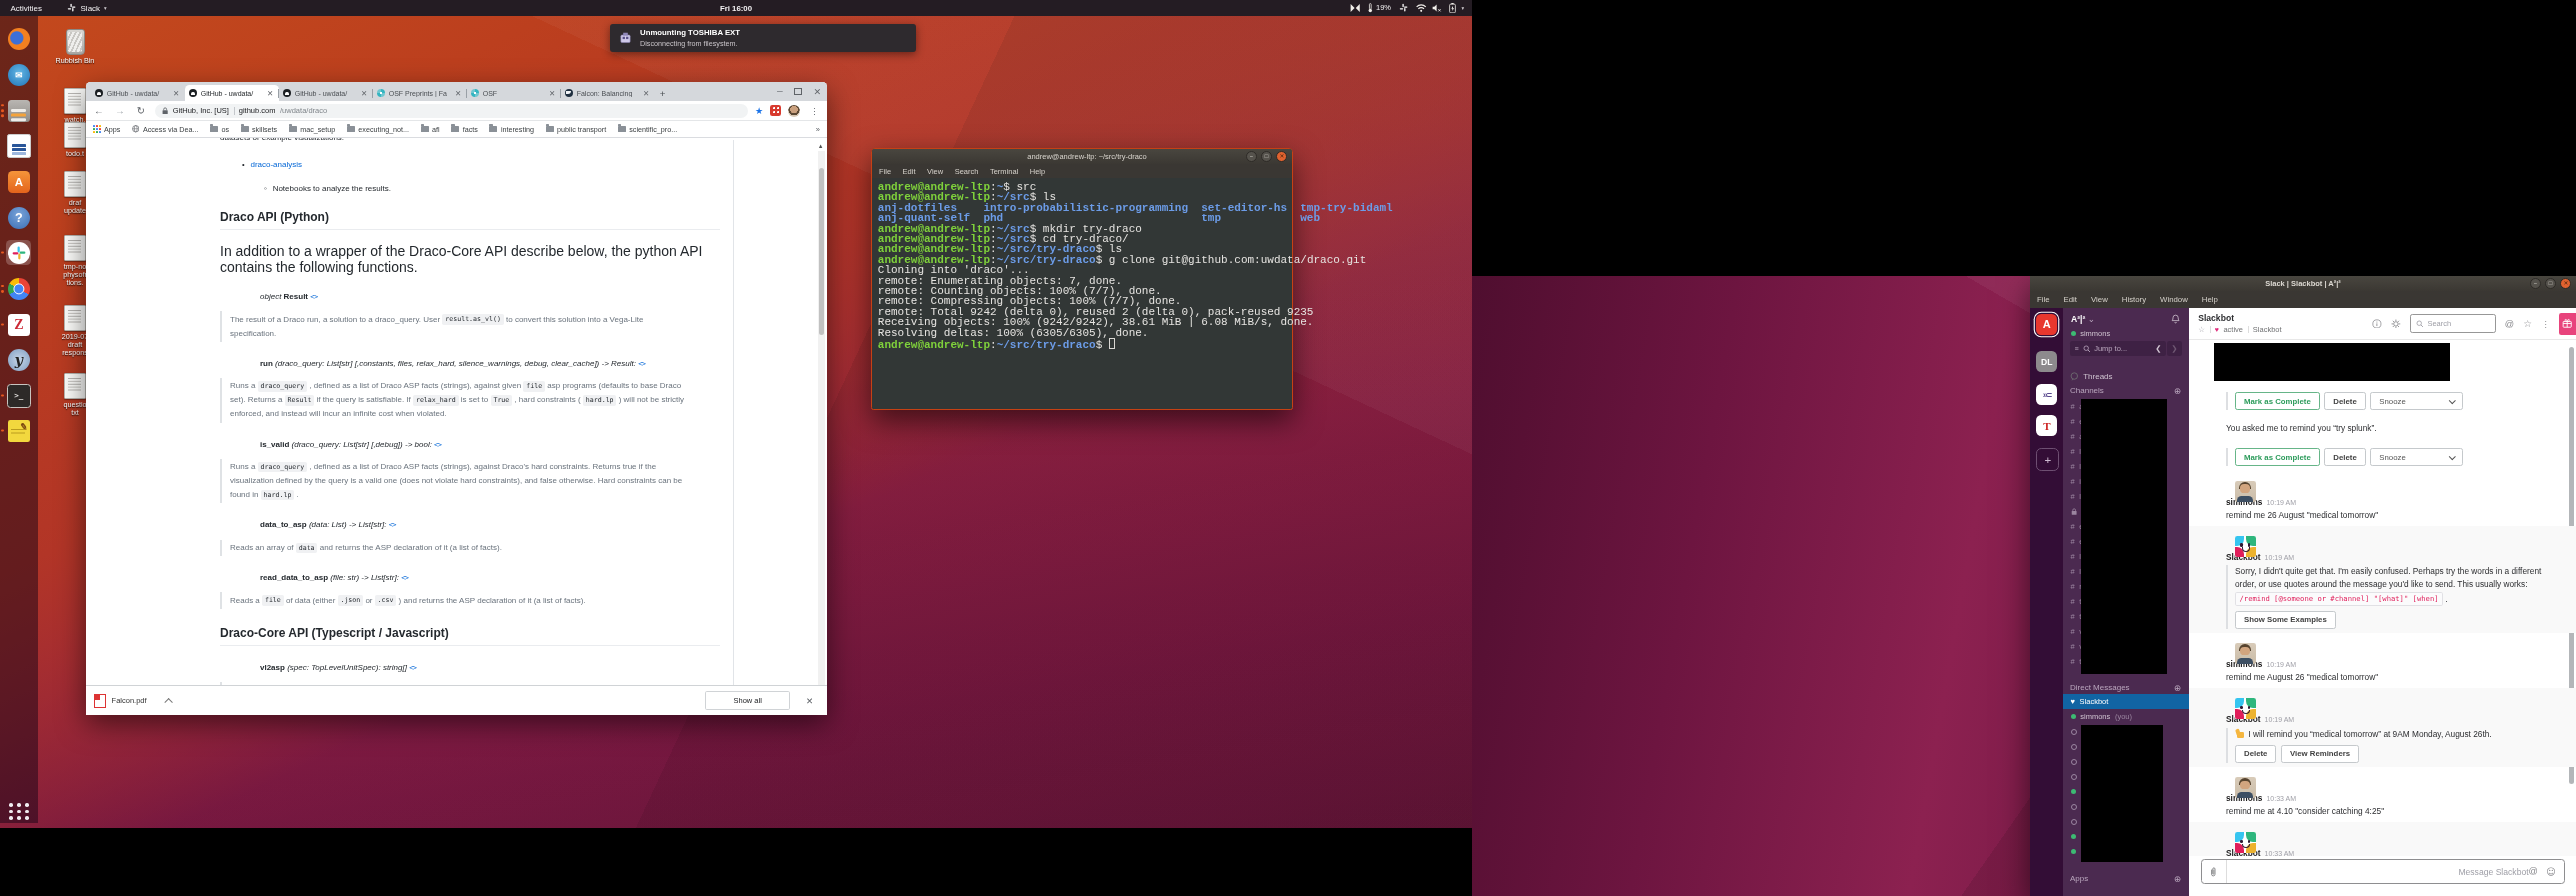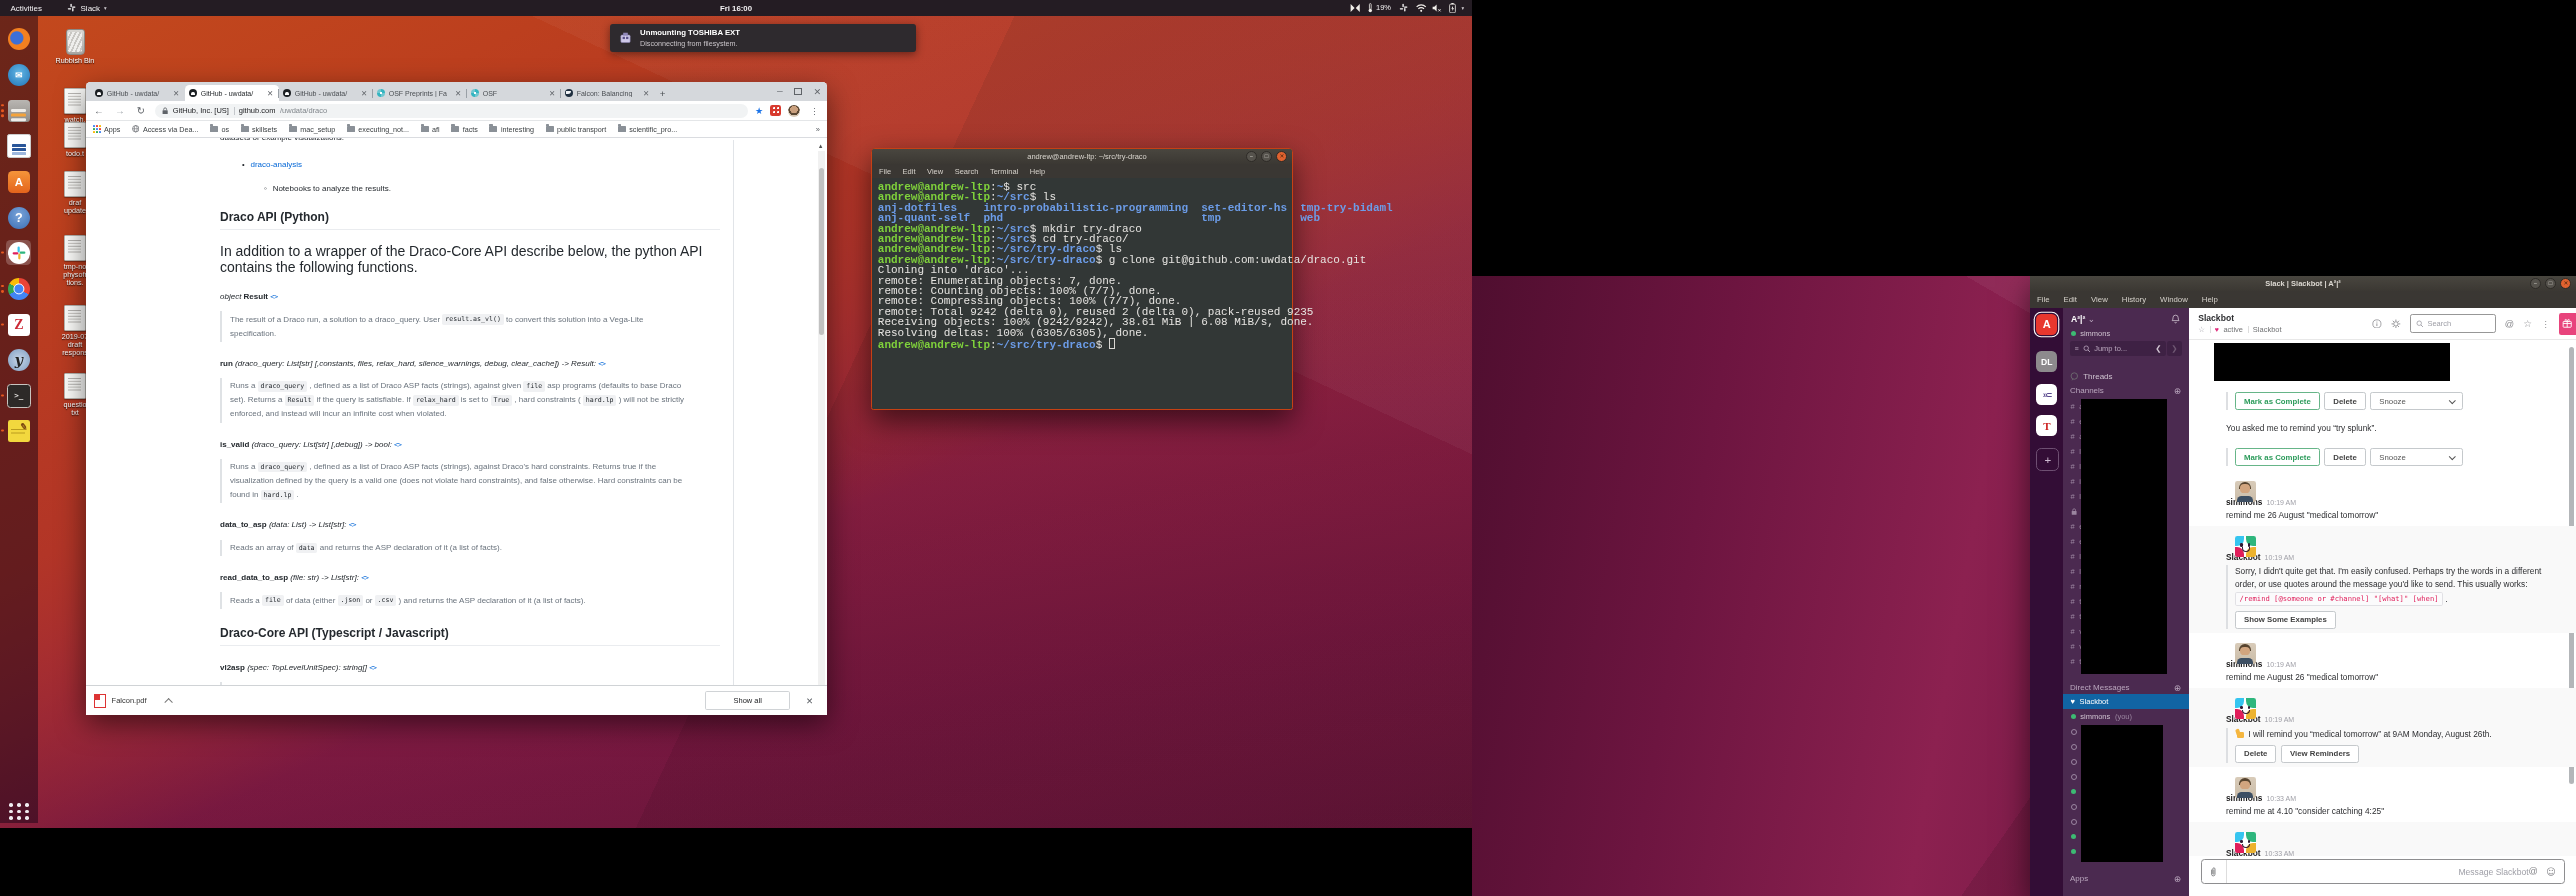"object Result <>" .rm-sig { margin-left: none -> 40px }
